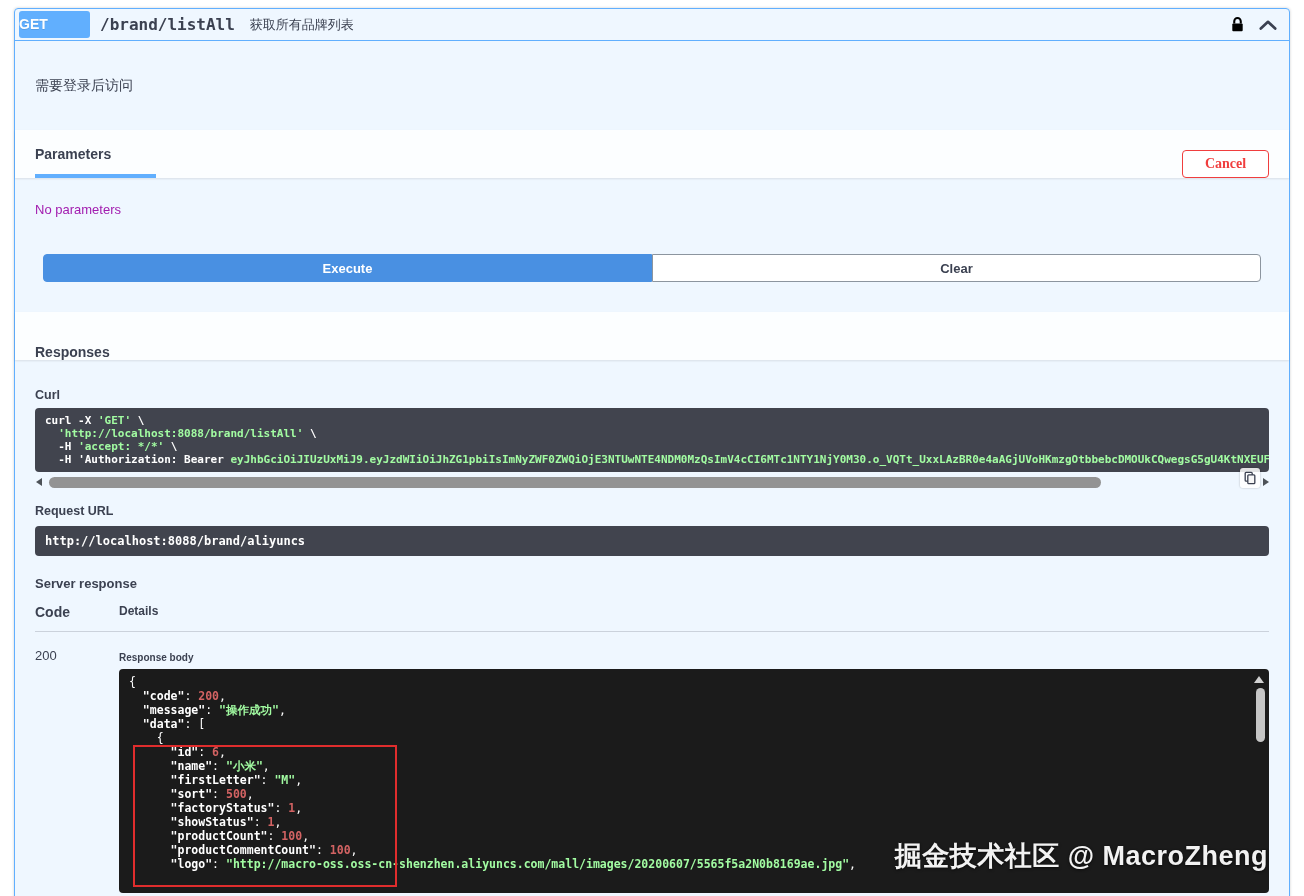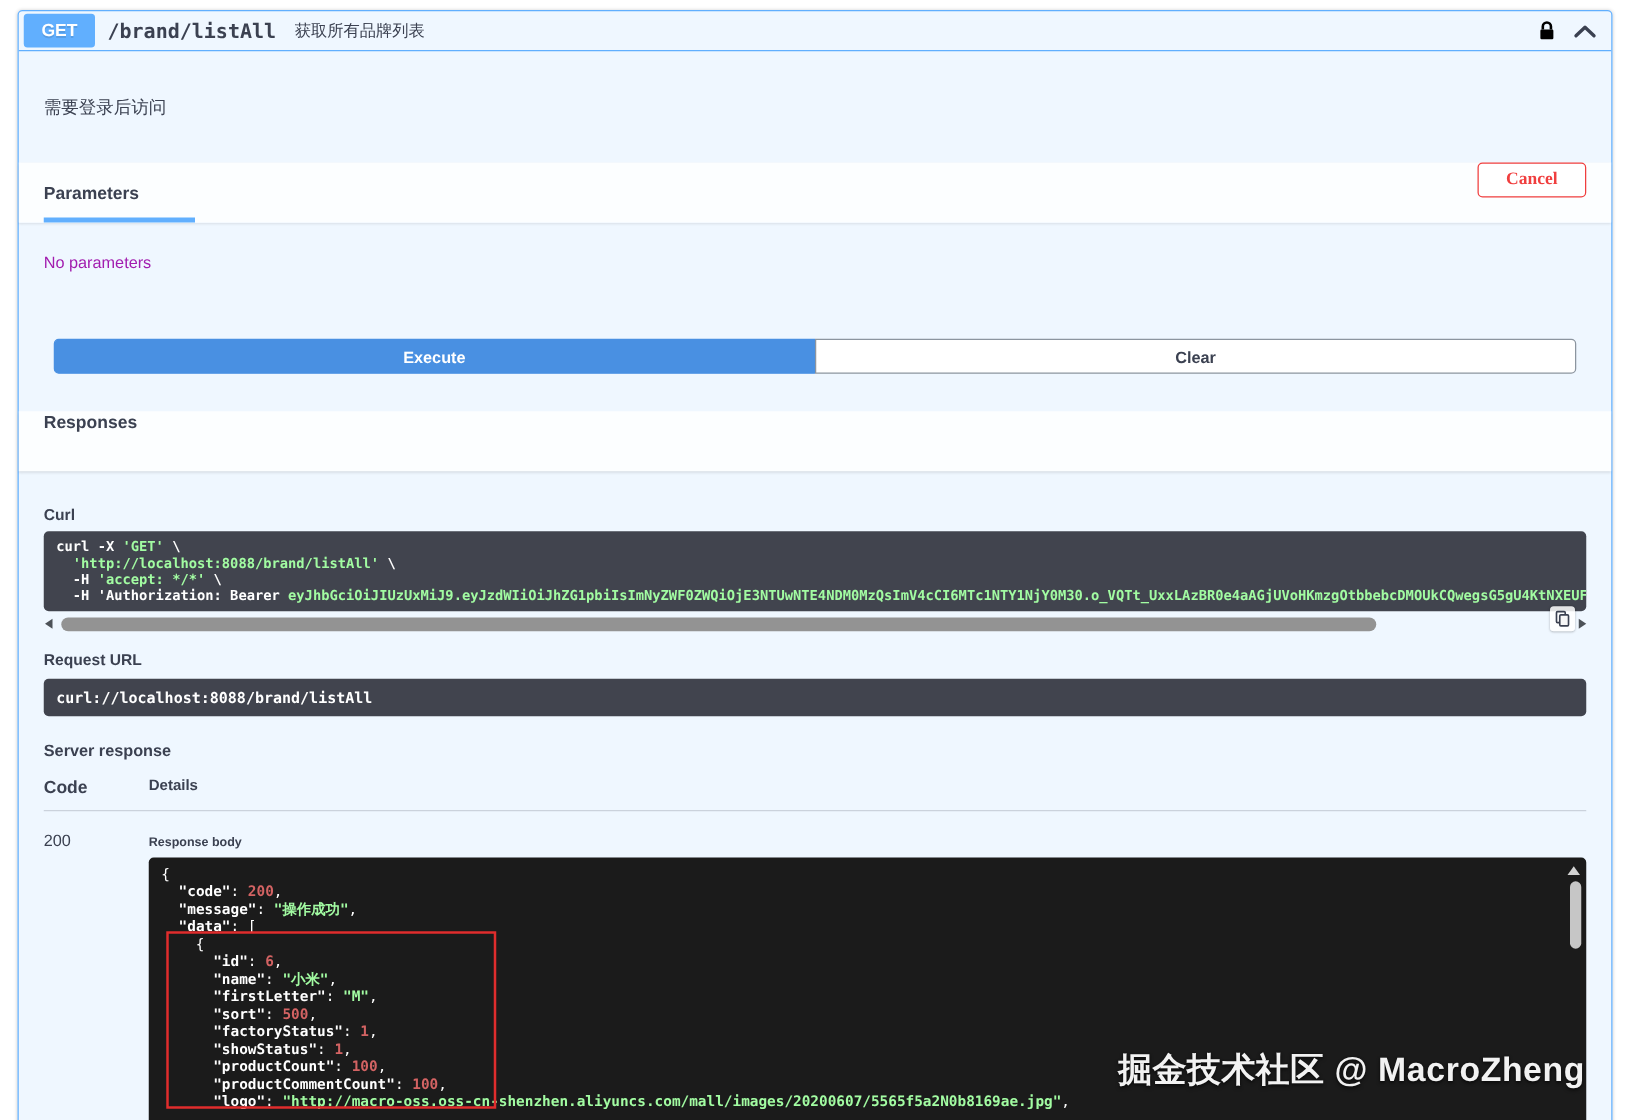"GET" .method-badge { text-align: center -> left; width: 57px -> 71px }
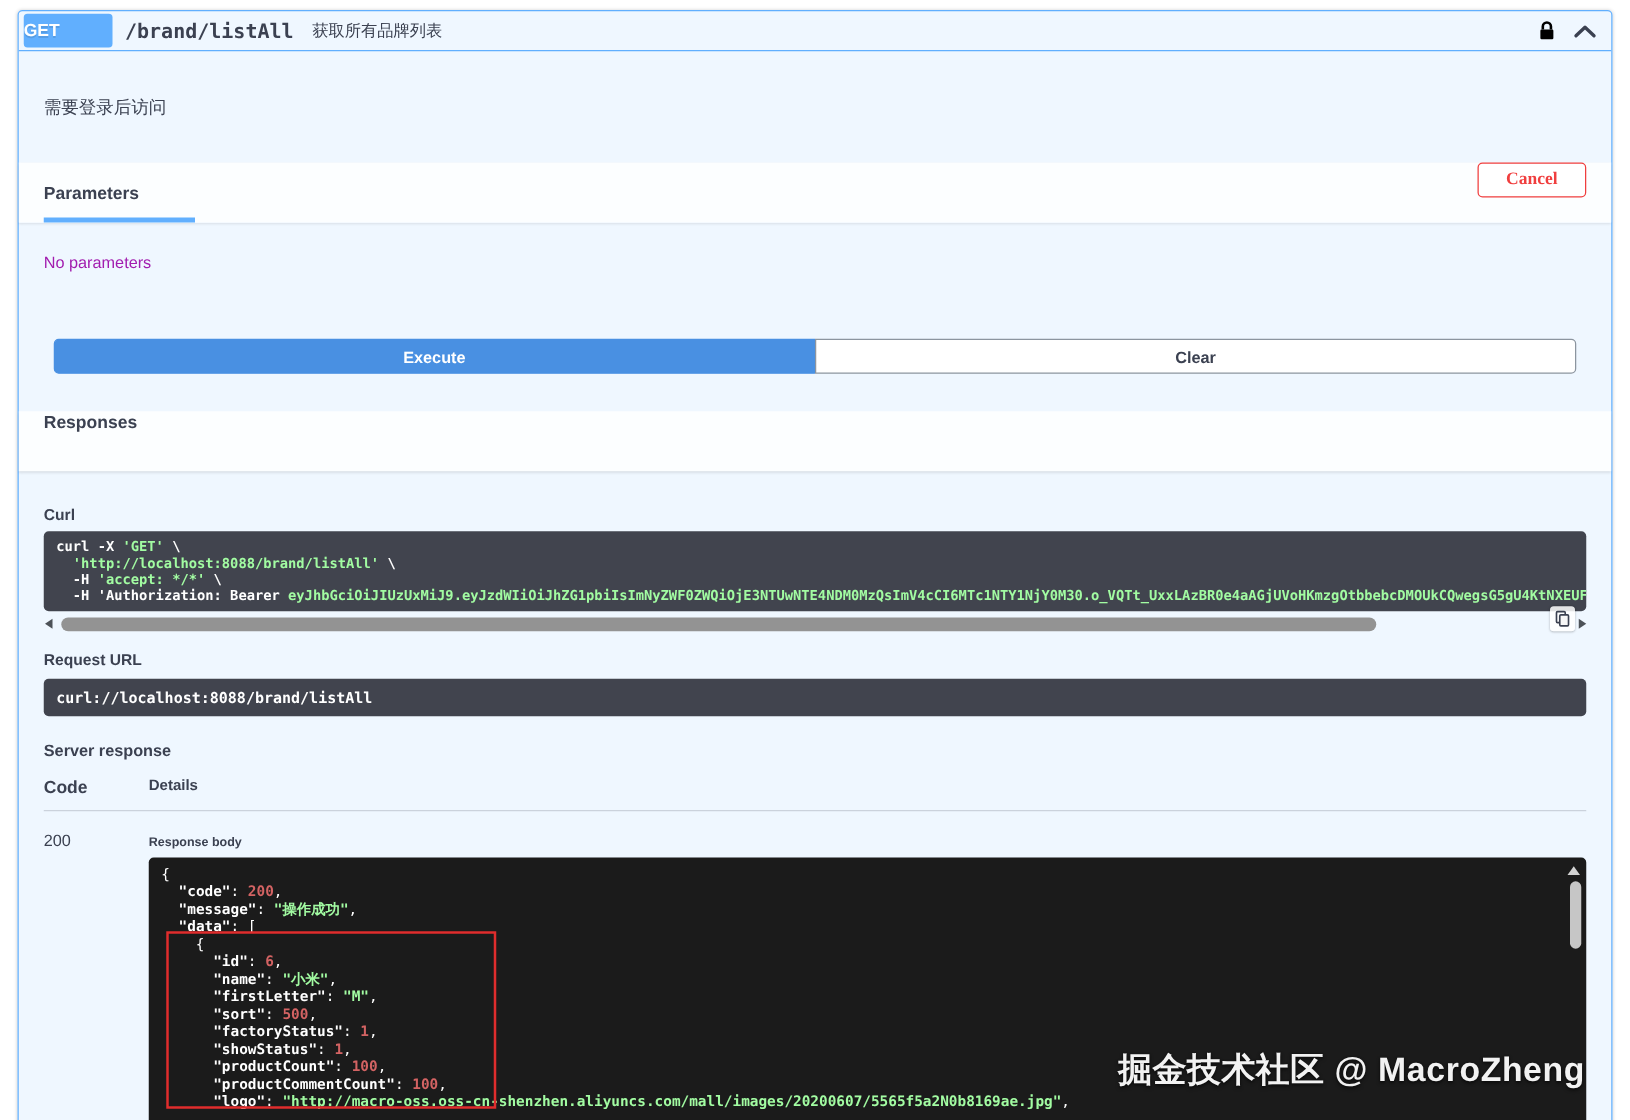"Parameters" .section-header { align-items: flex-start -> flex-end }
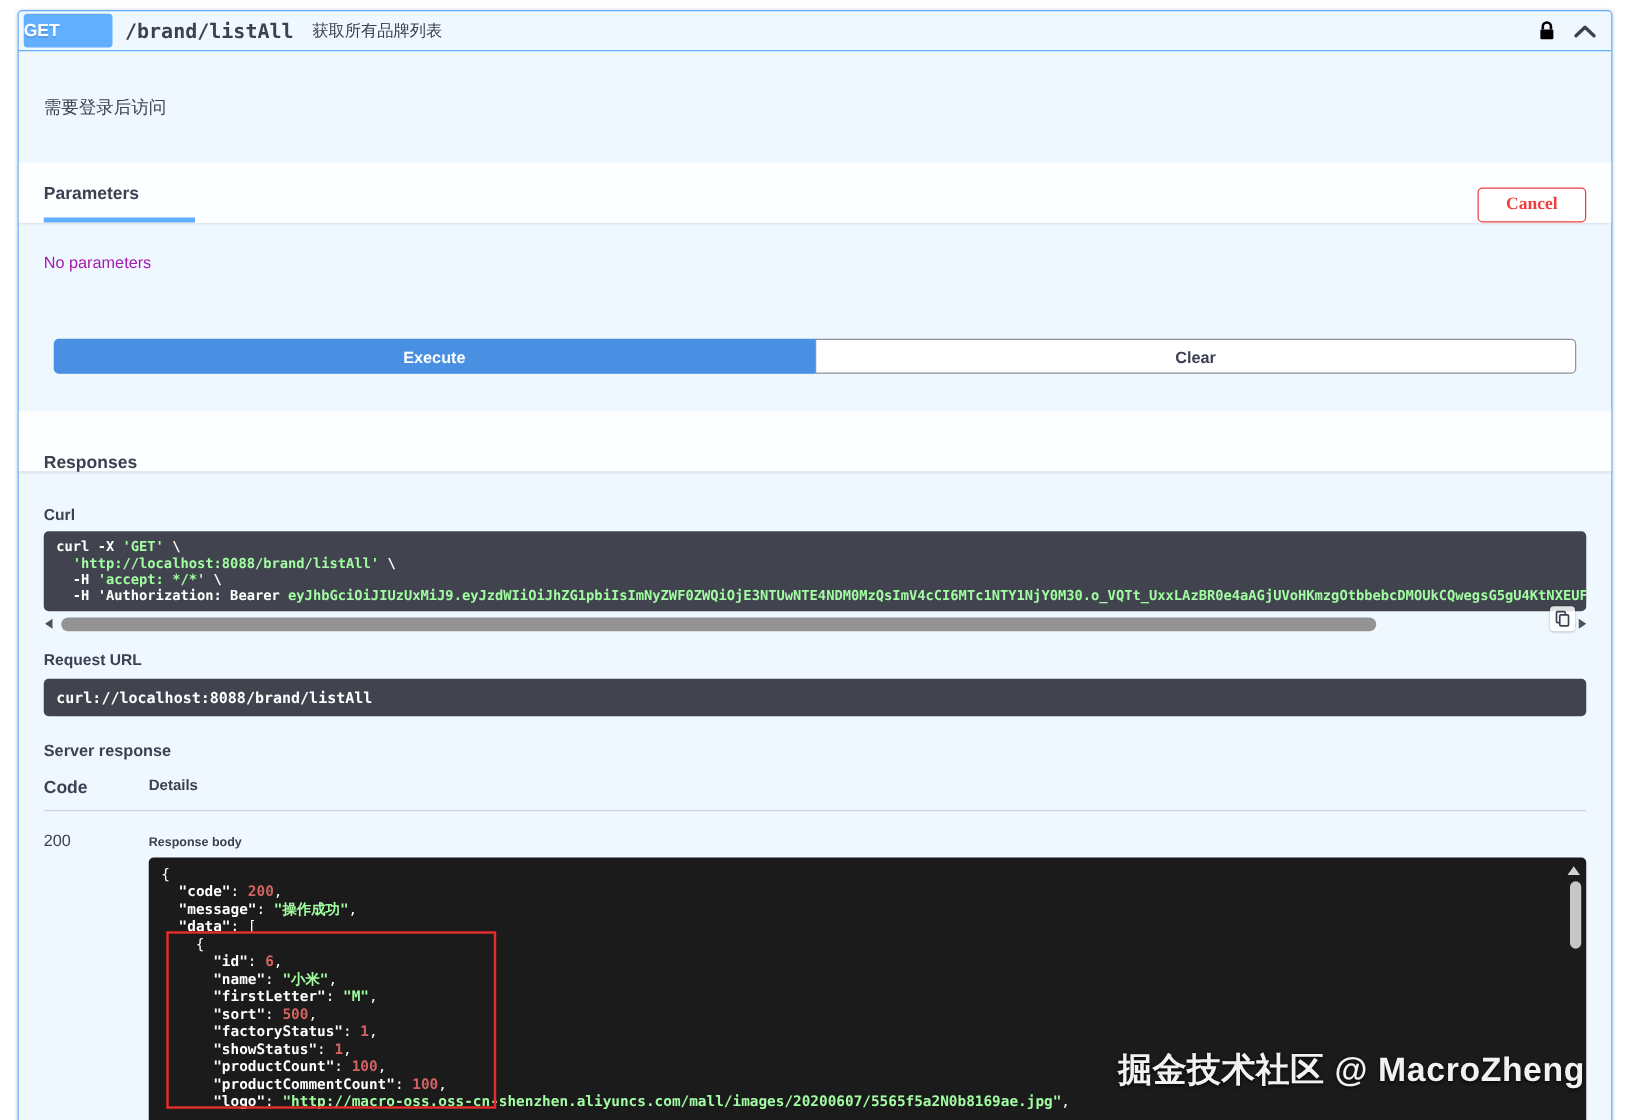"Execute" .execute-row { margin: 18px 28px 30px -> 1px 28px 30px }
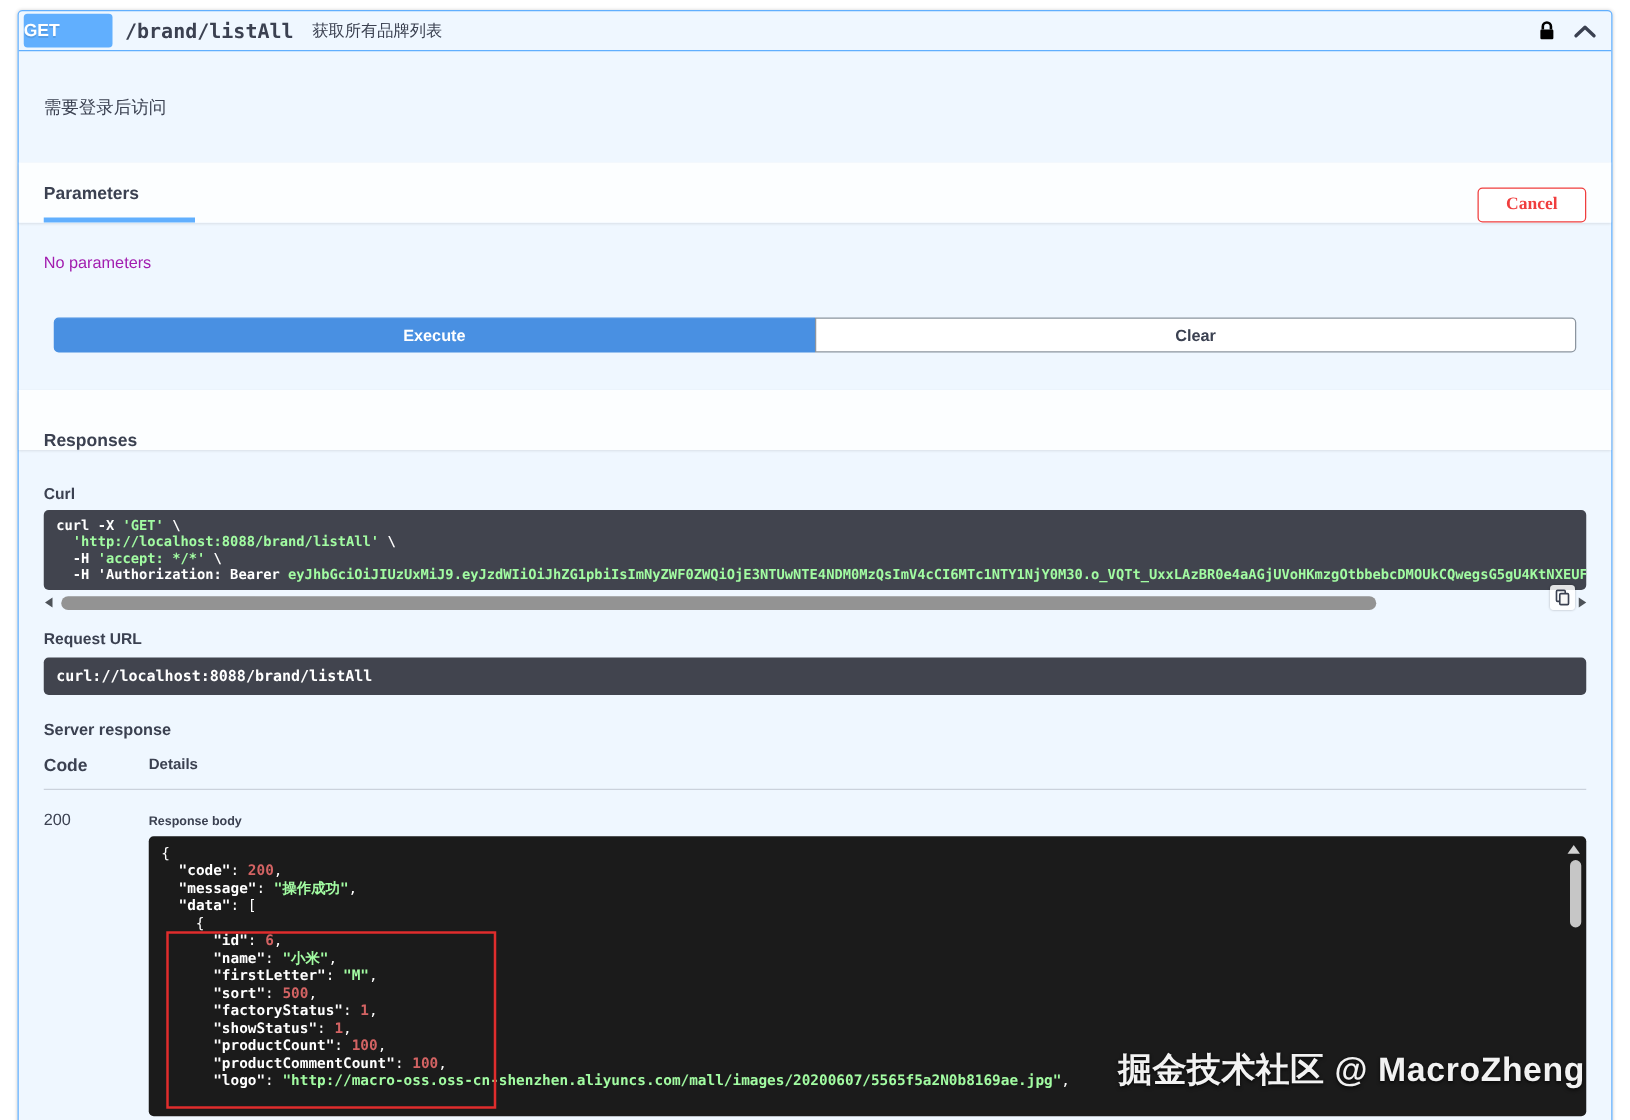"curl://localhost:8088/brand/listAll" div.request-url-block { text: curl://localhost:8088/brand/listAll -> http://localhost:8088/brand/aliyuncs }
